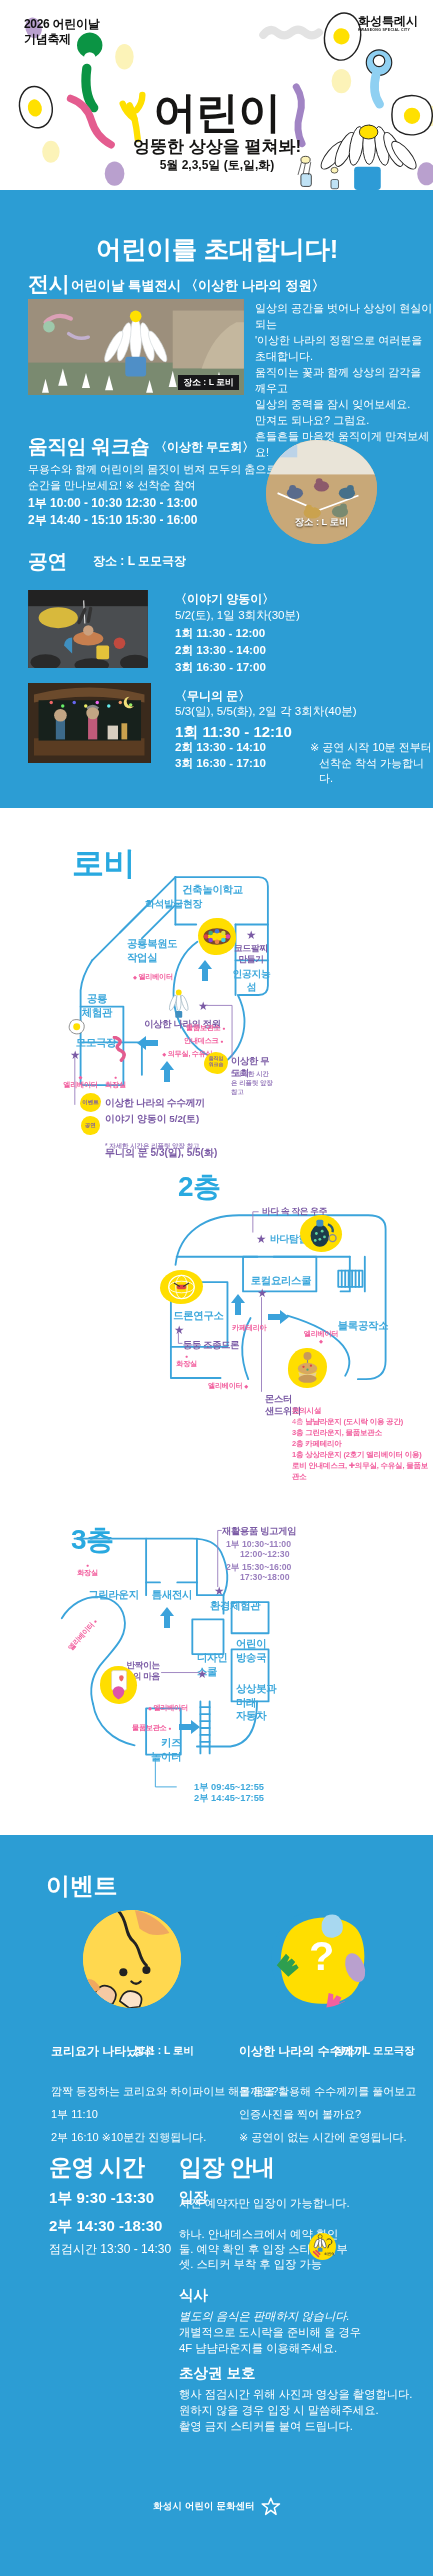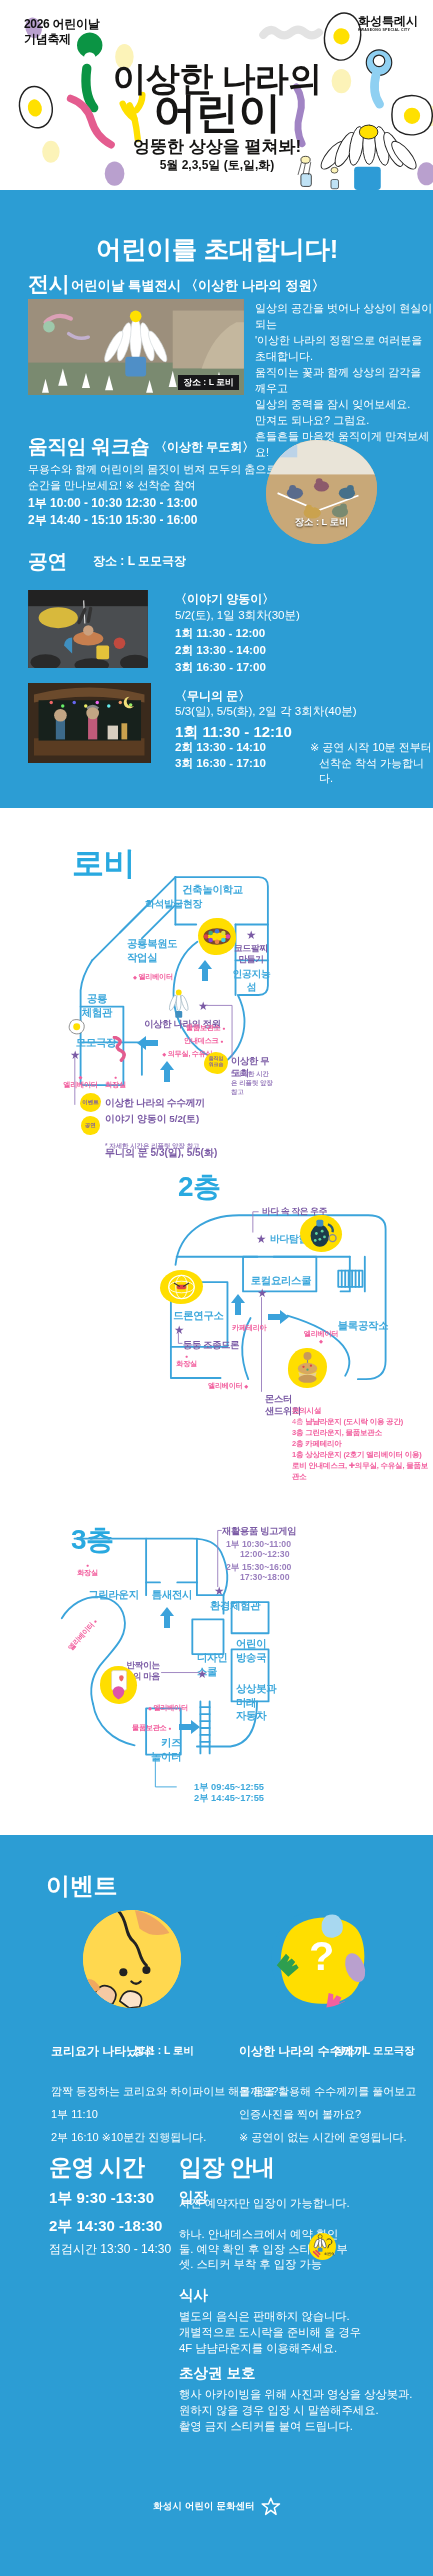"이상한 나라의" div.abs { html: <div>이상한 나라의</div> -> none }
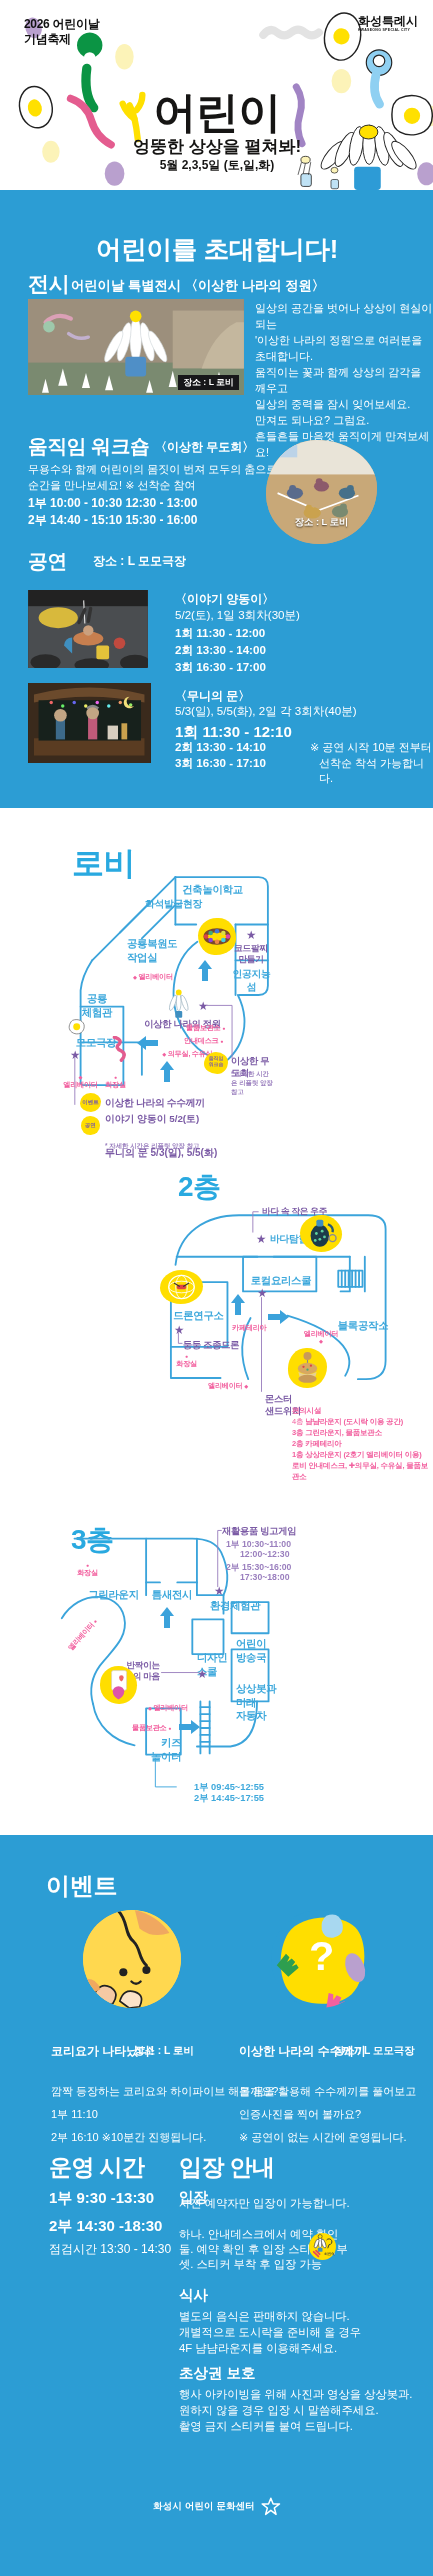"별도의 음식은 판매하지 않습니다." div.abs { font-style: none -> italic }
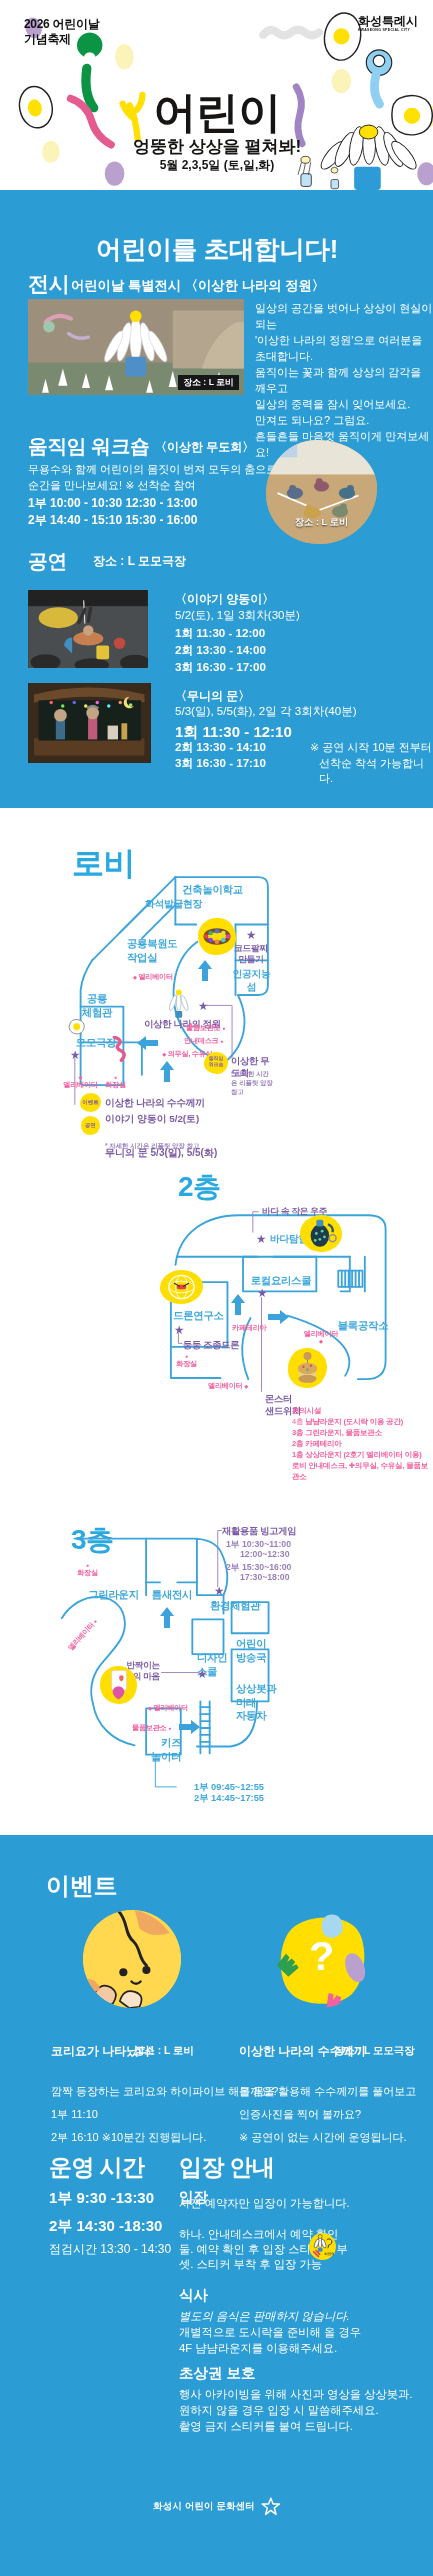"행사 아카이빙을 위해 사진과 영상을" div.abs { text: 아카이빙을 위해 사진과 영상을 상상봇과 -> 점검시간 위해 사진과 영상을 촬영합니다 }
